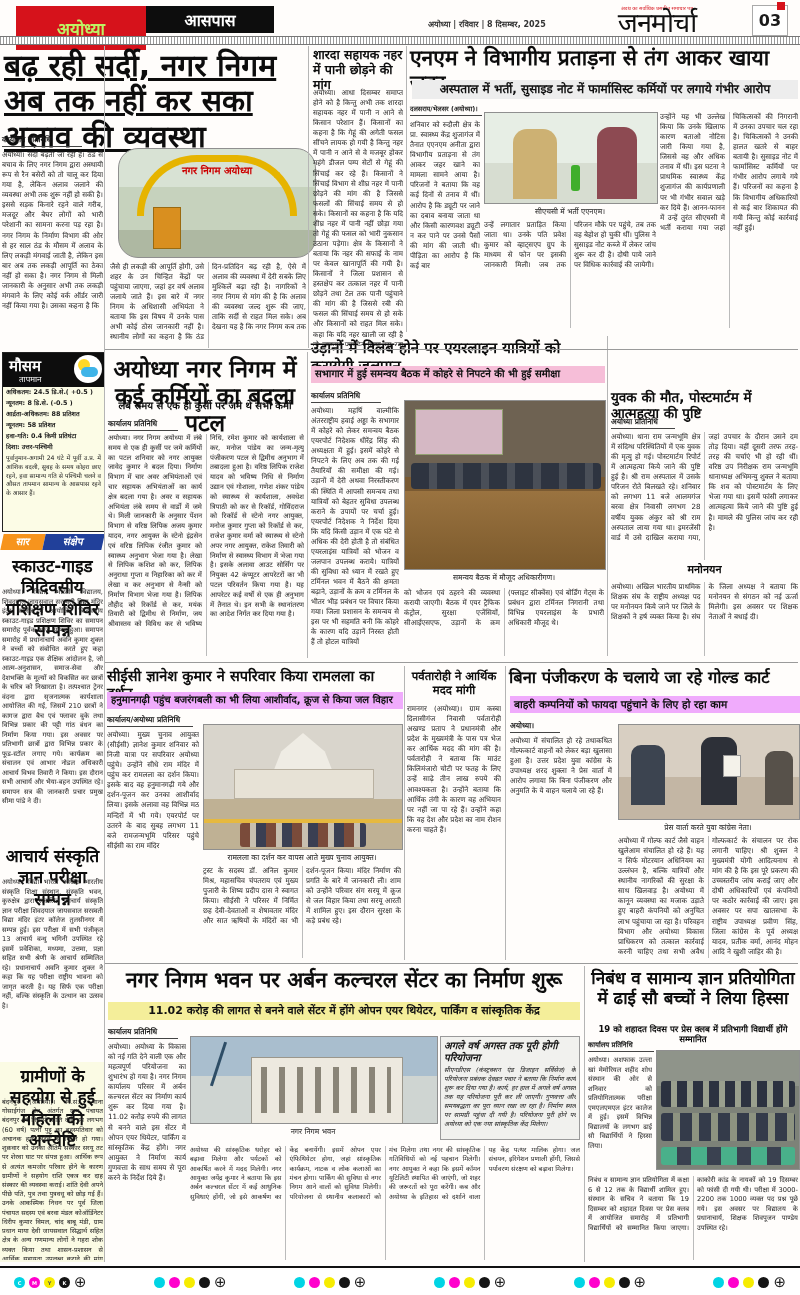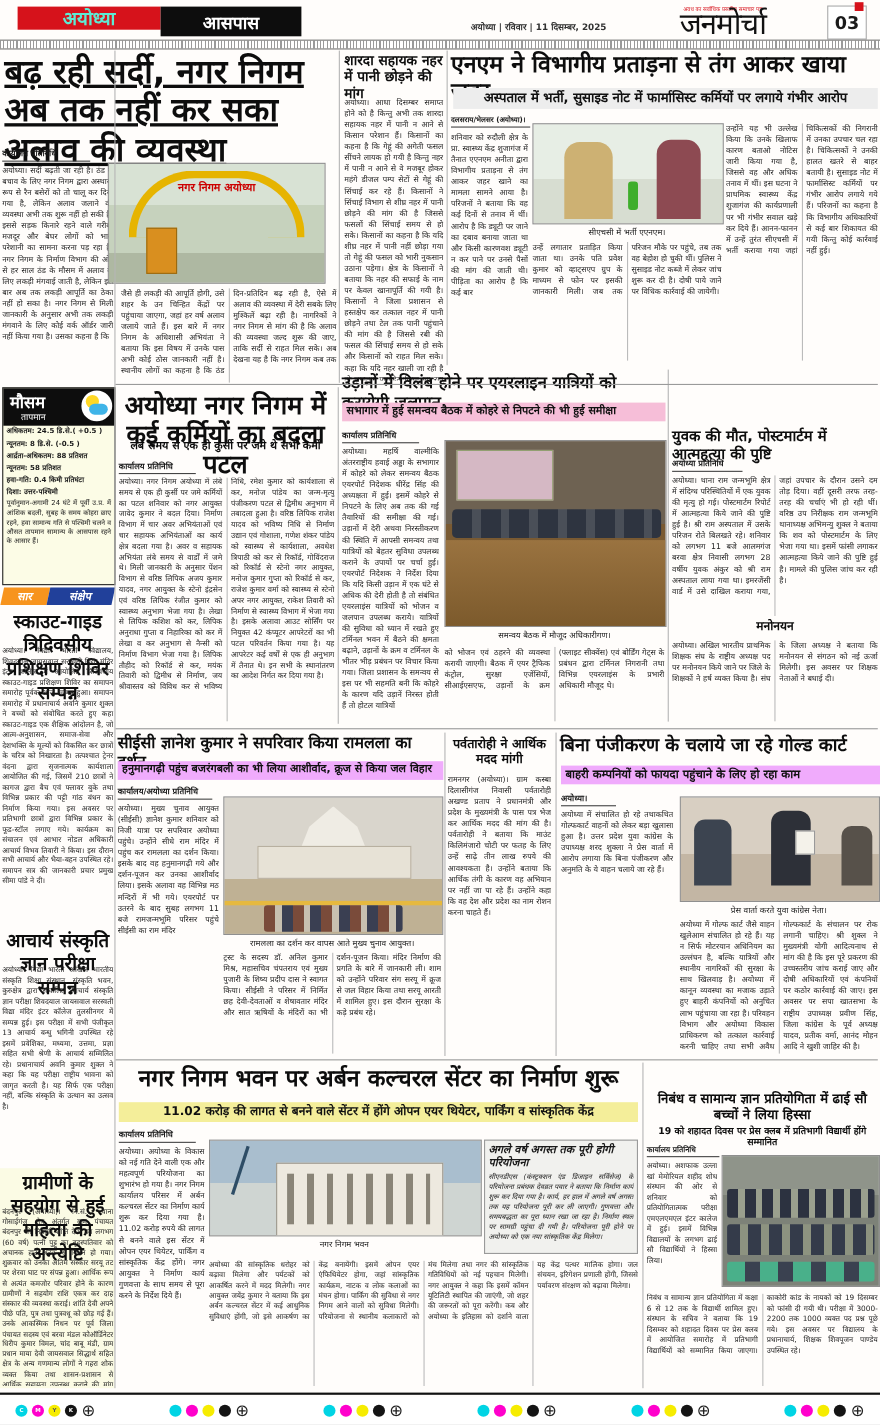"अयोध्या" .hdr-red { color: #5eead4 -> #bef264; height: 21px -> 44px }
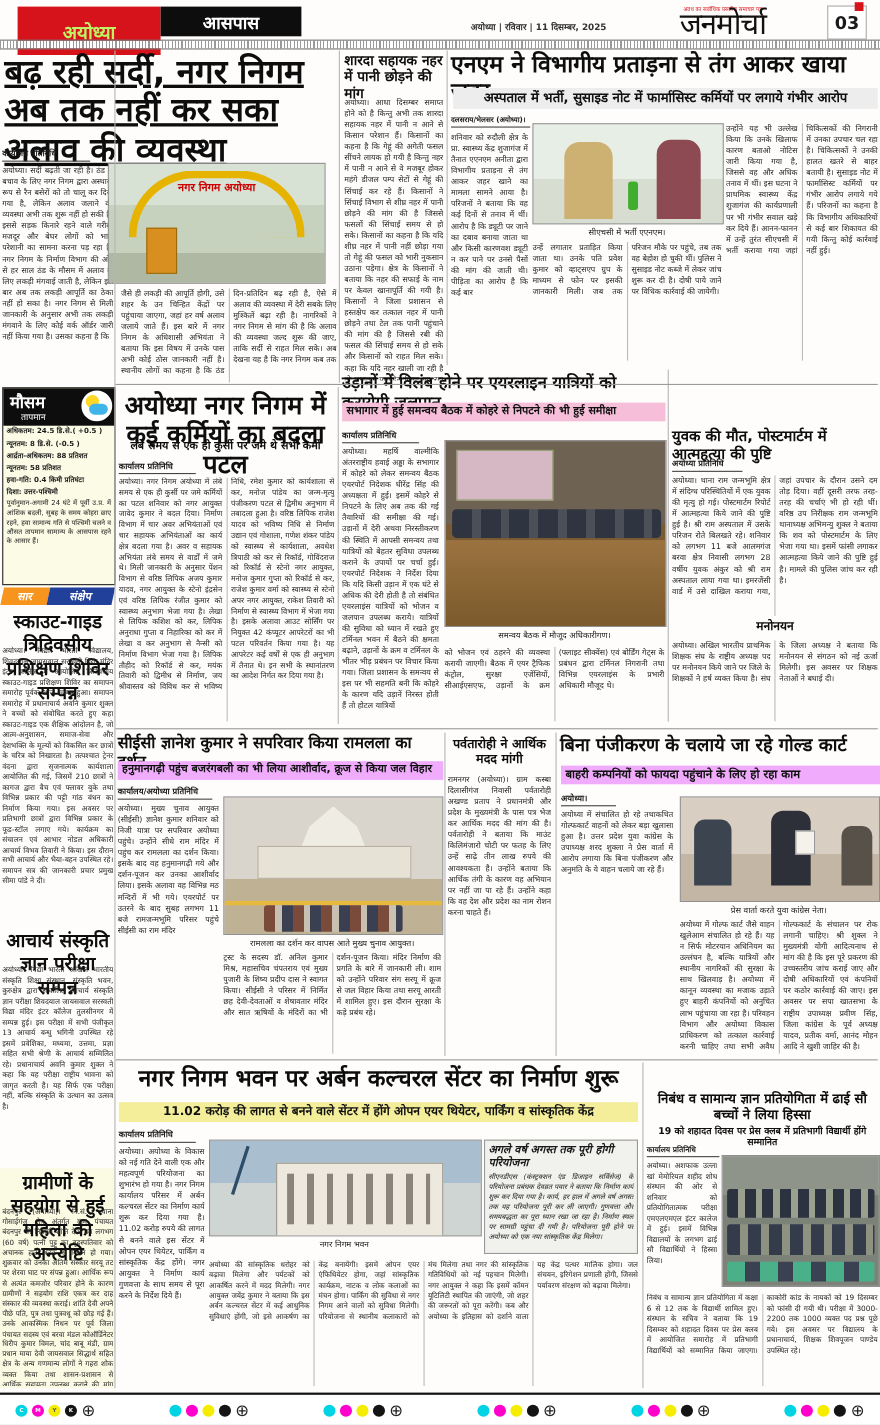"अयोध्या | रविवार | 11" div.dateline { text: 11 -> 8 }
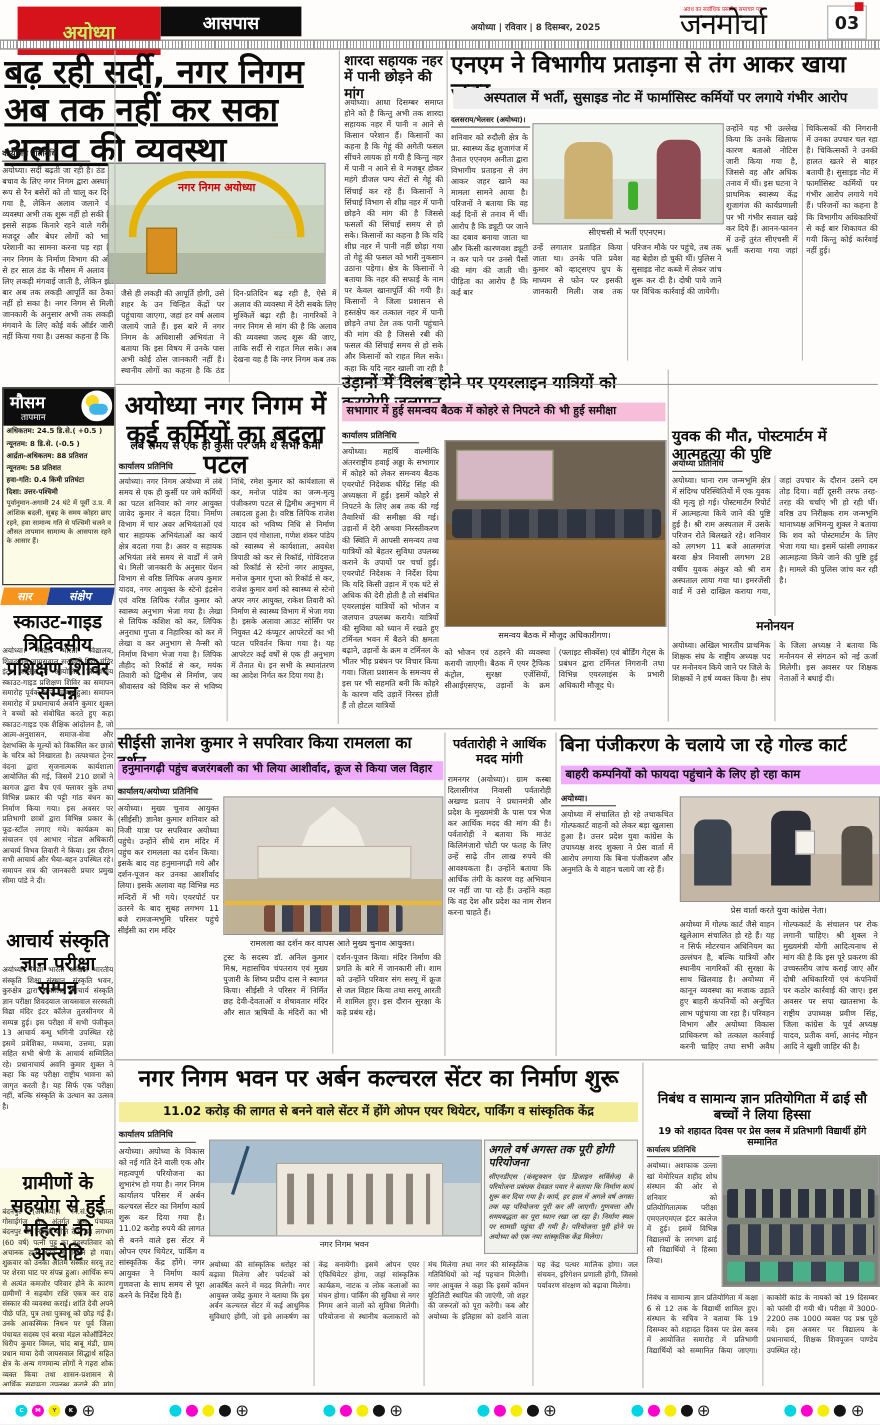"नगर निगम अयोध्या" div.ph { border-radius: none -> 20px; left: 98px -> 118px }
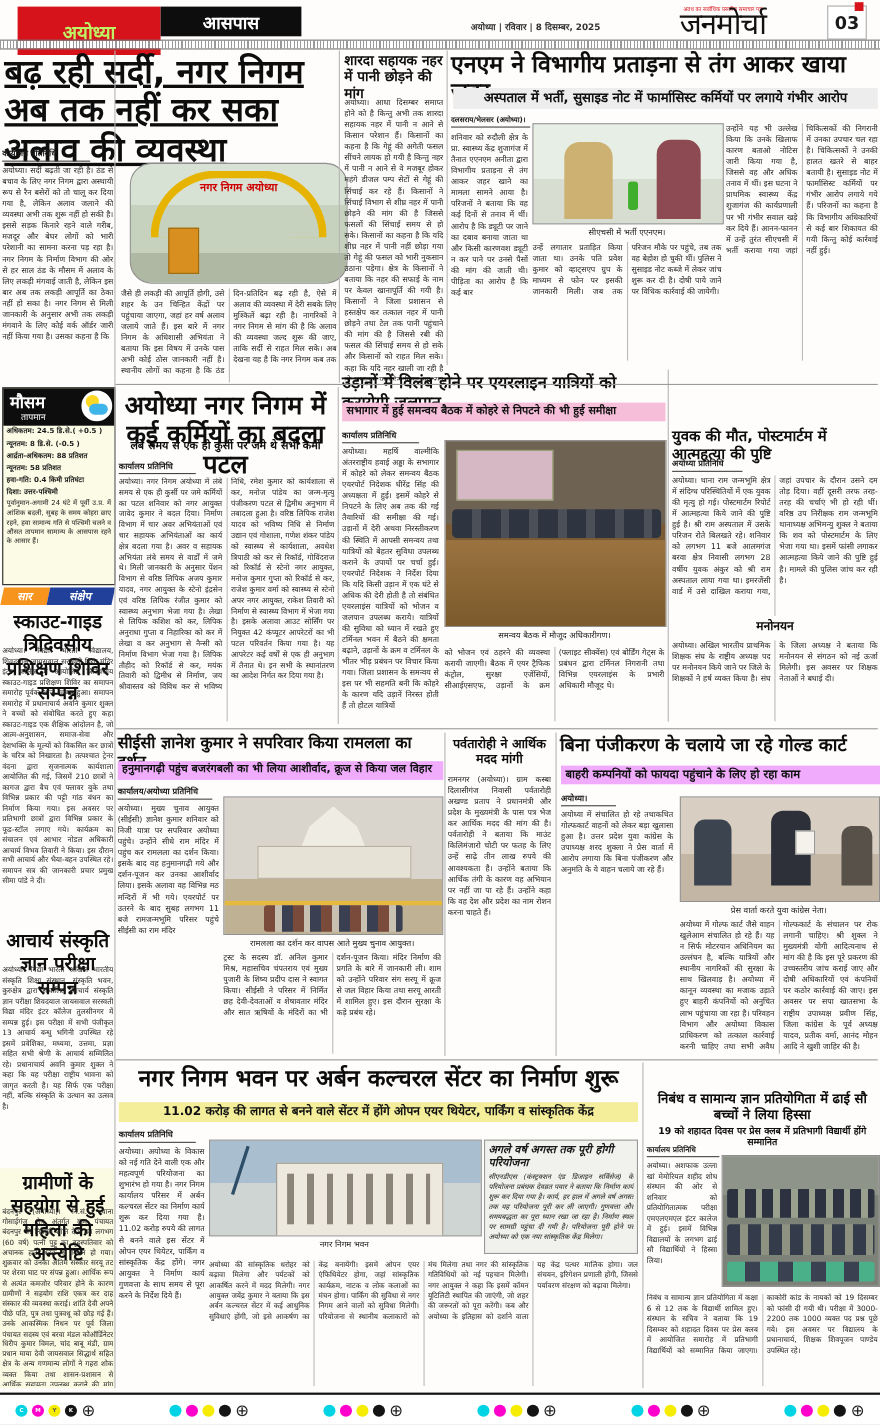"निबंध व सामान्य ज्ञान प्रतियोगिता में ढाई" div.hl { font-size: 12px -> 17px; margin-top: 24px -> none }
